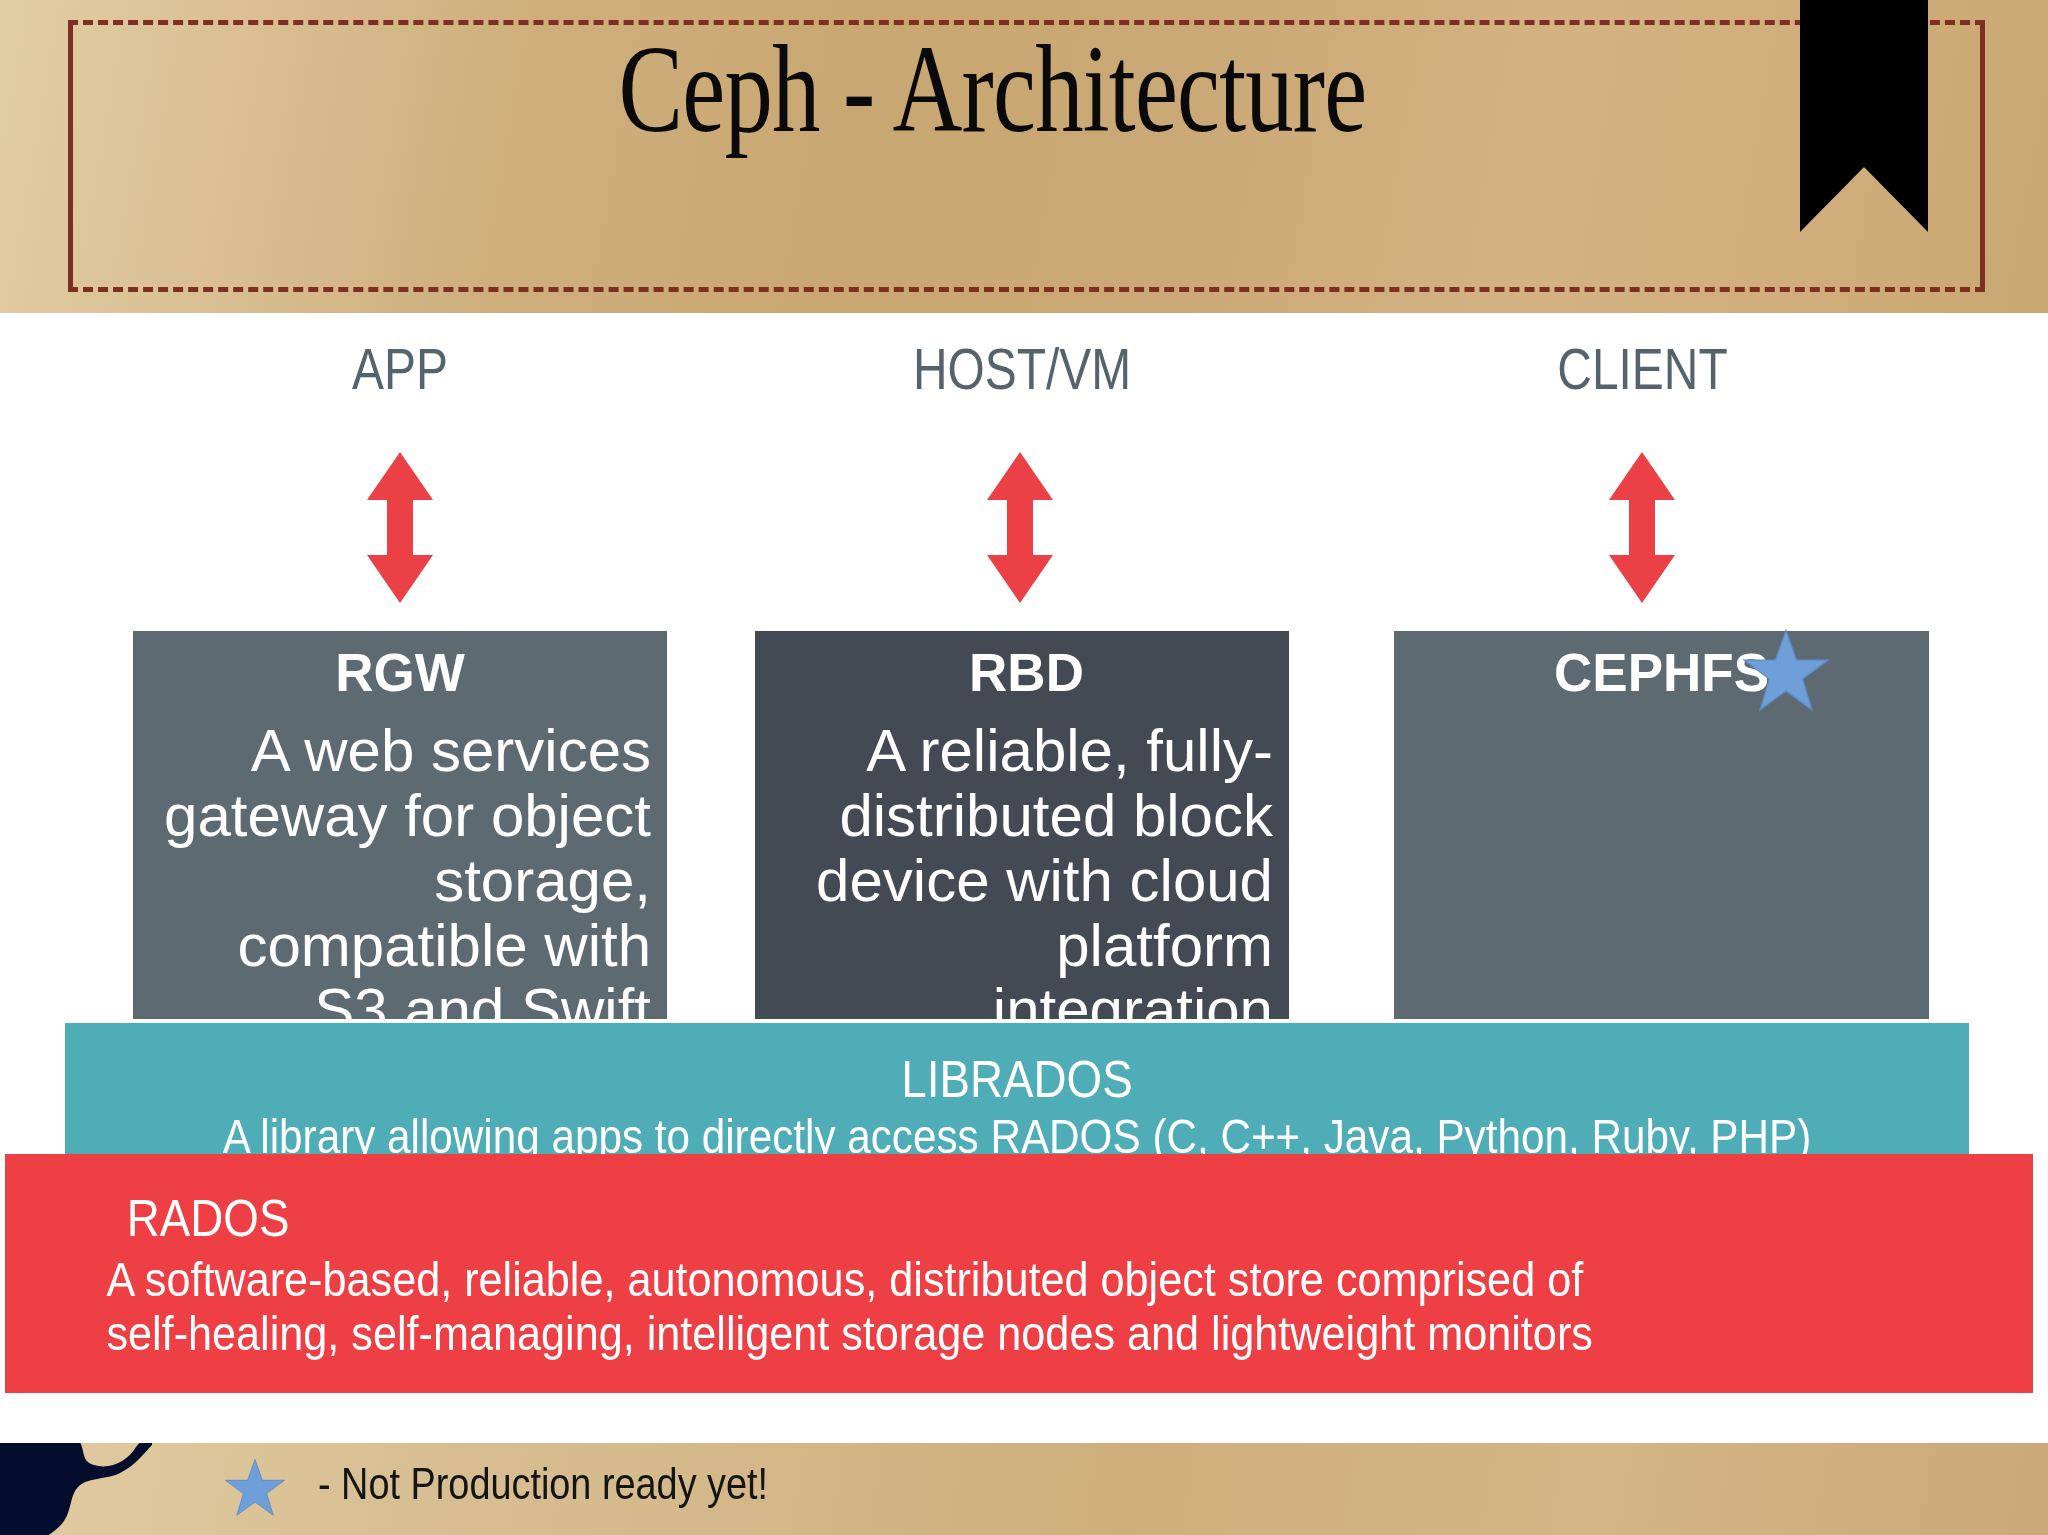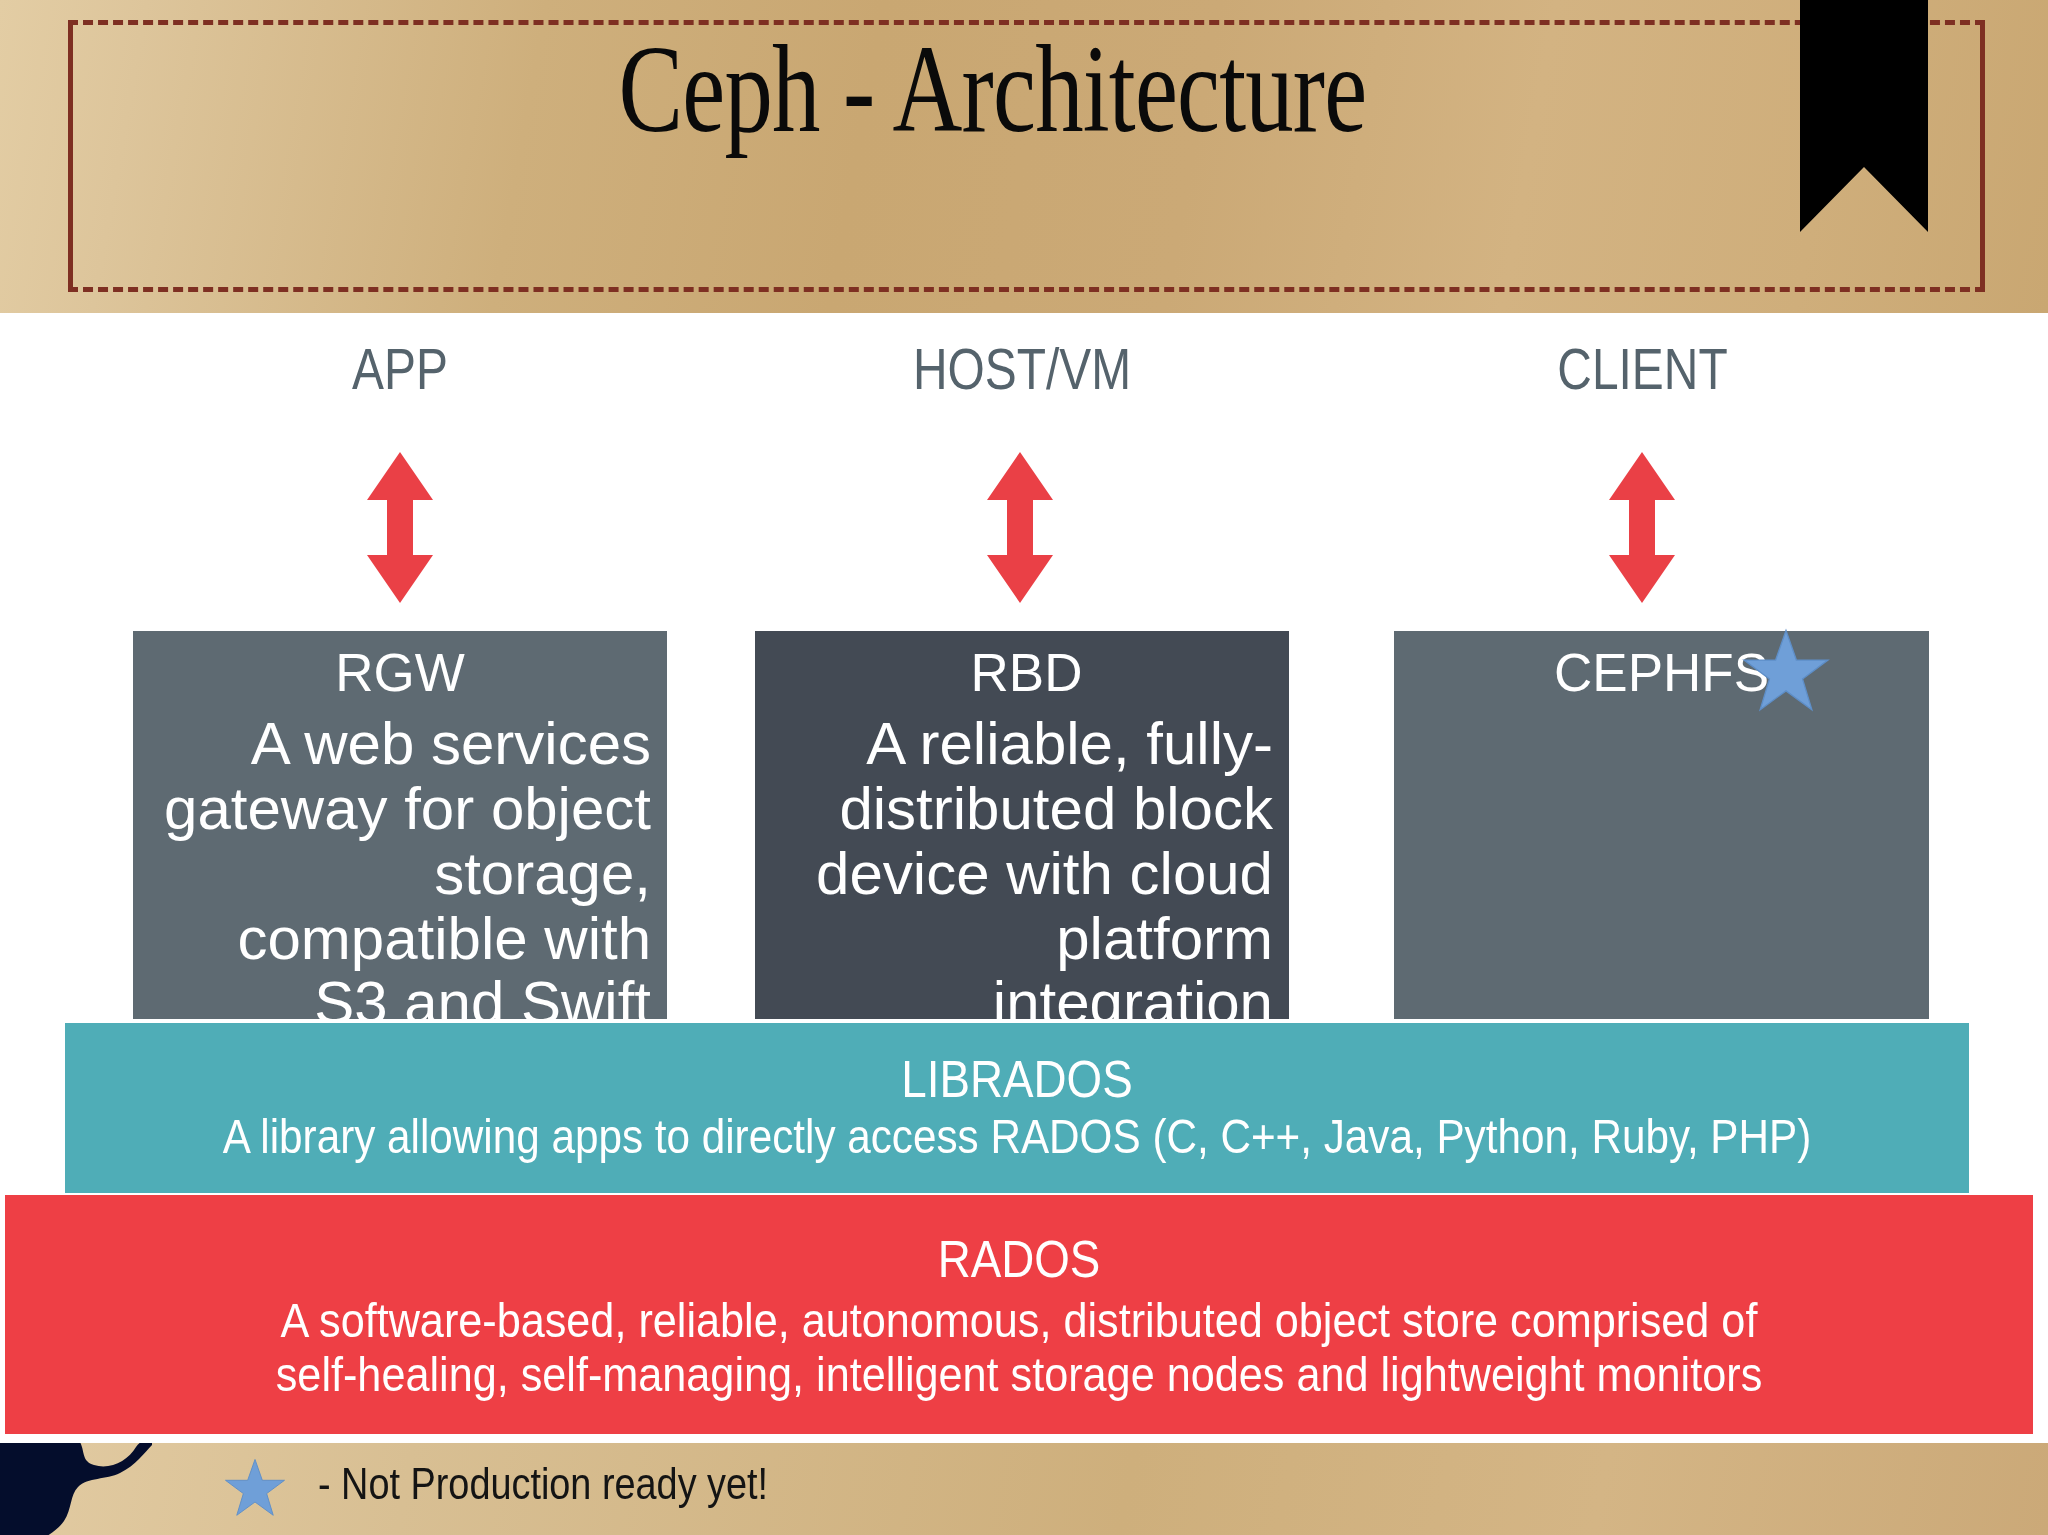"RGW" .svc-title { font-weight: 400 -> 700; margin: 0 0 11px 0 -> 0 0 18px 0 }
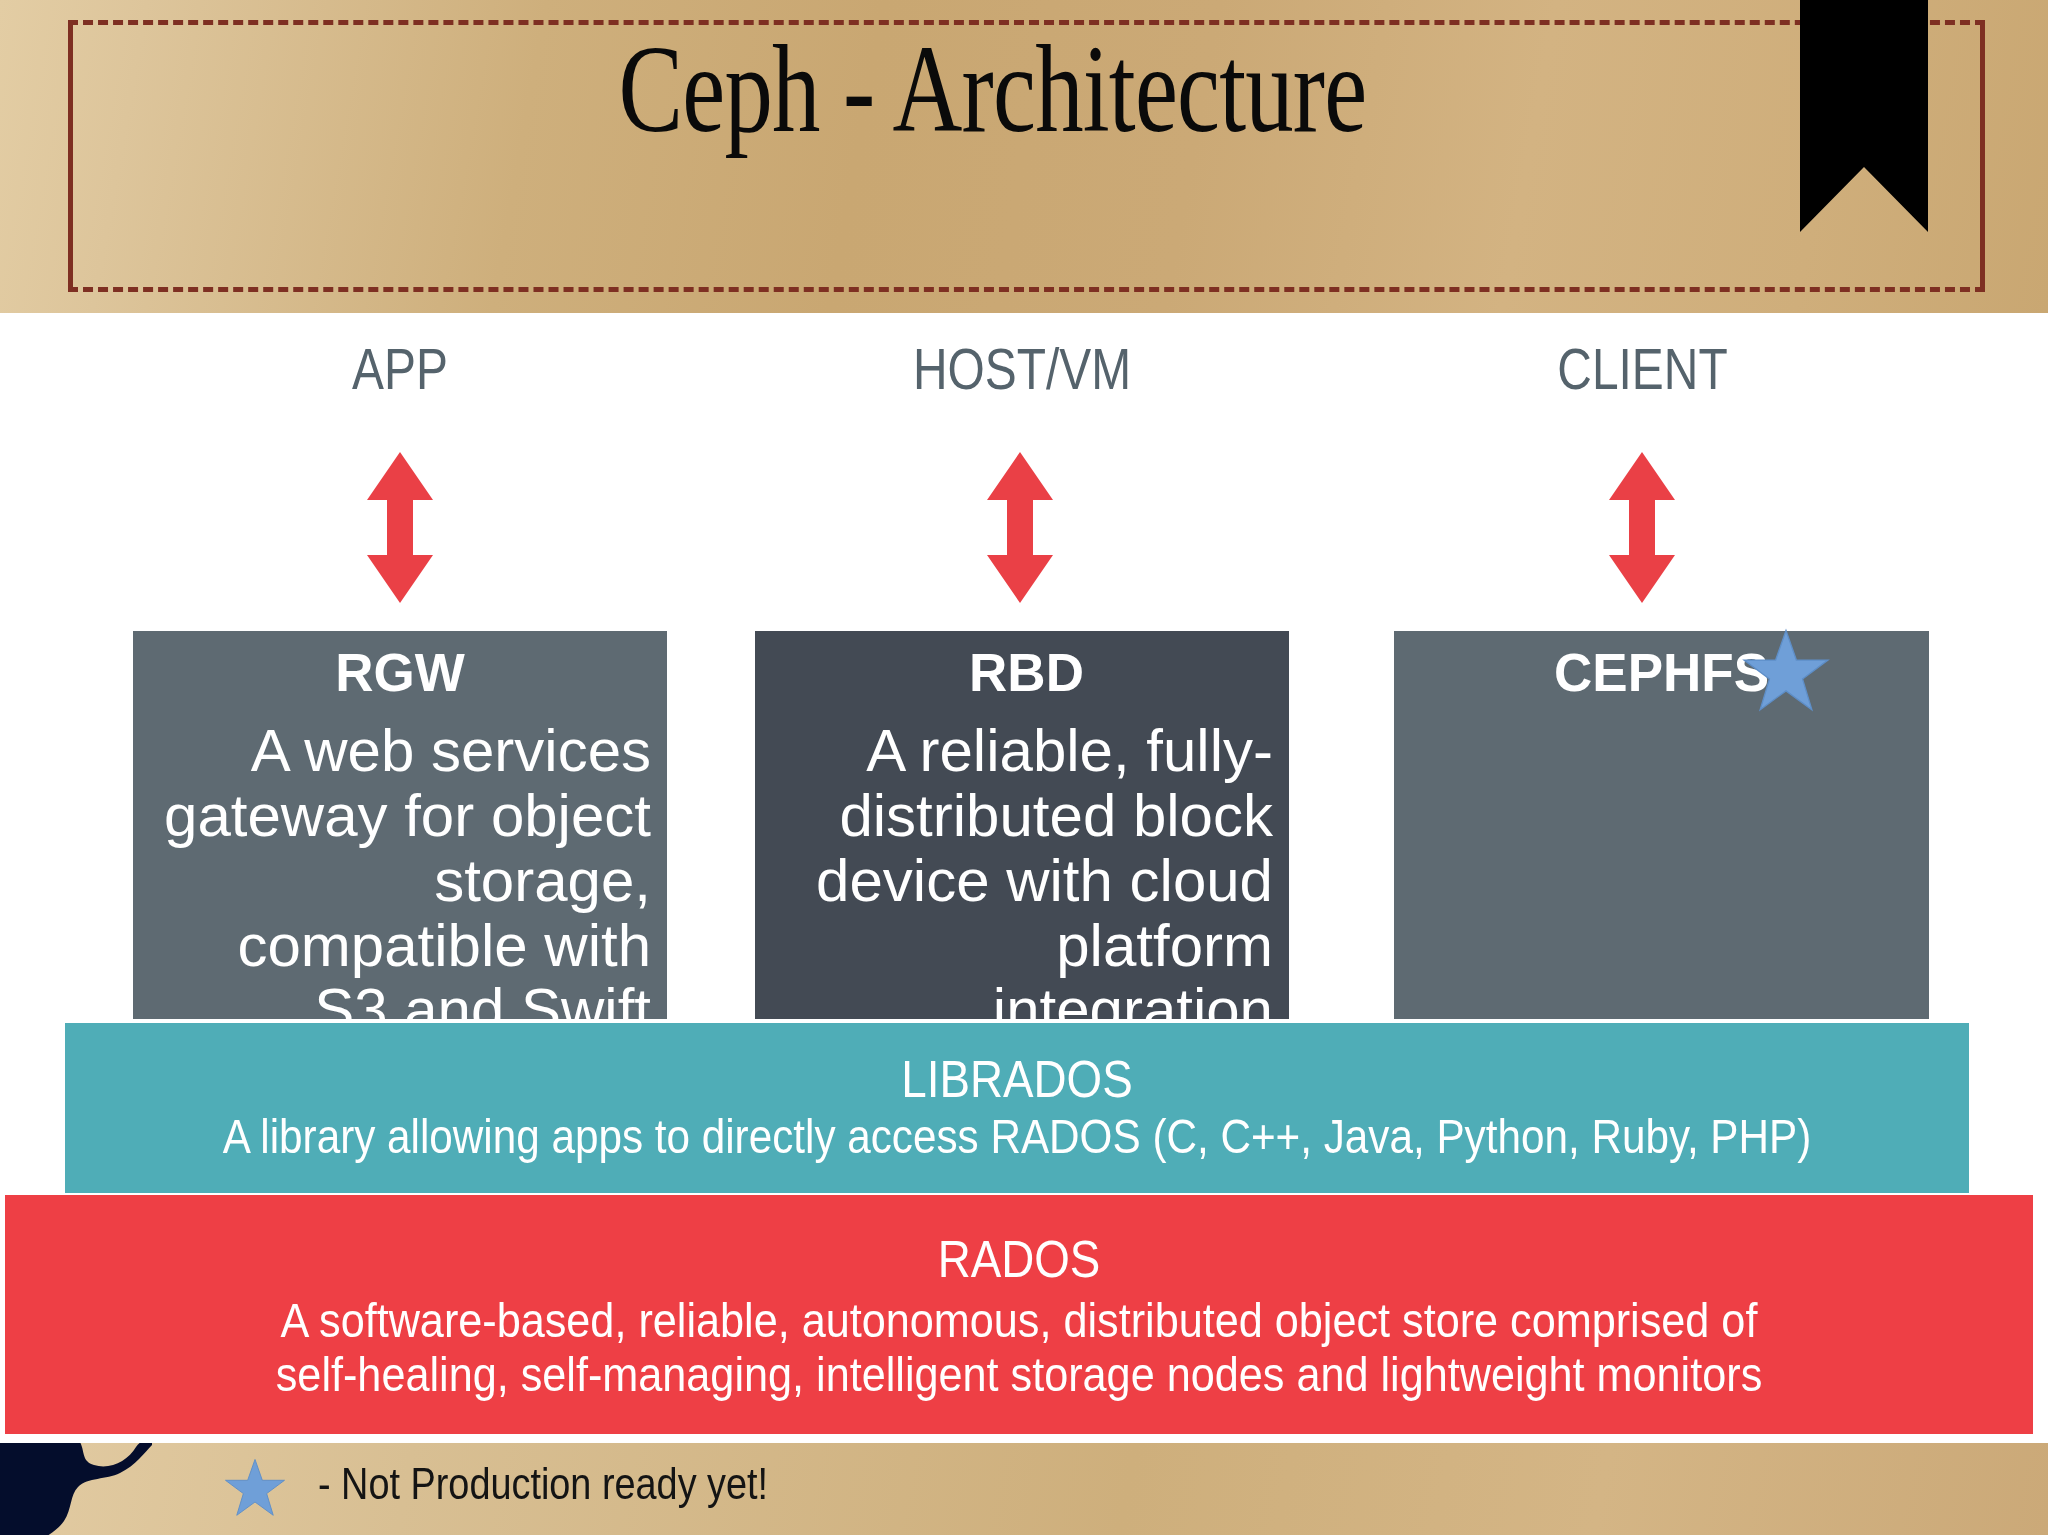"RADOS" .rados { text-align: center -> left; top: 1195px -> 1154px }
